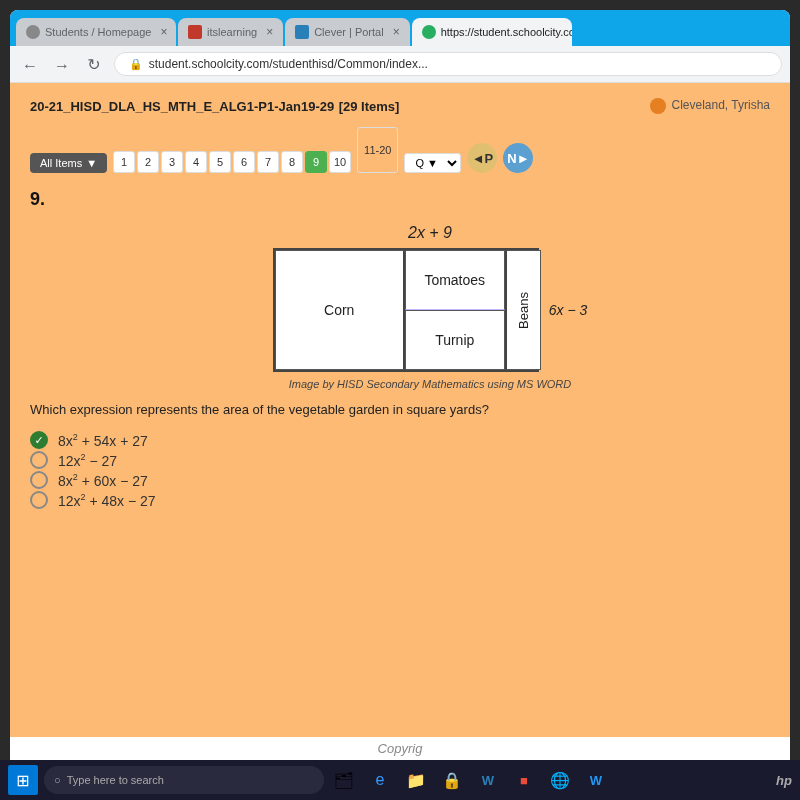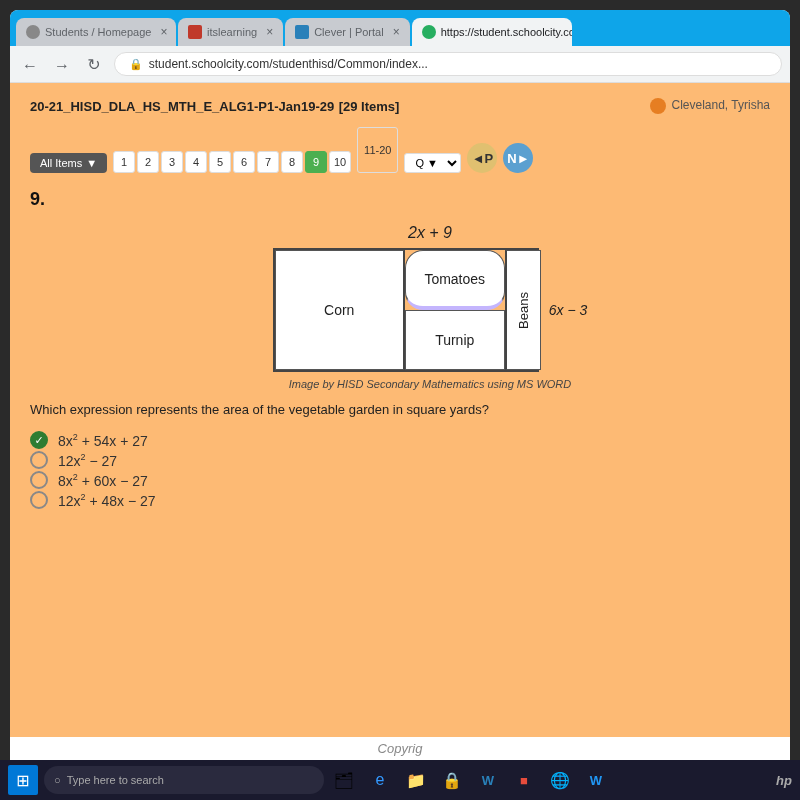"Tomatoes" .cell-tomatoes { border-bottom: 4px solid #c4b5fd -> 1px solid #c4b5fd; border-radius: 18px -> none }
